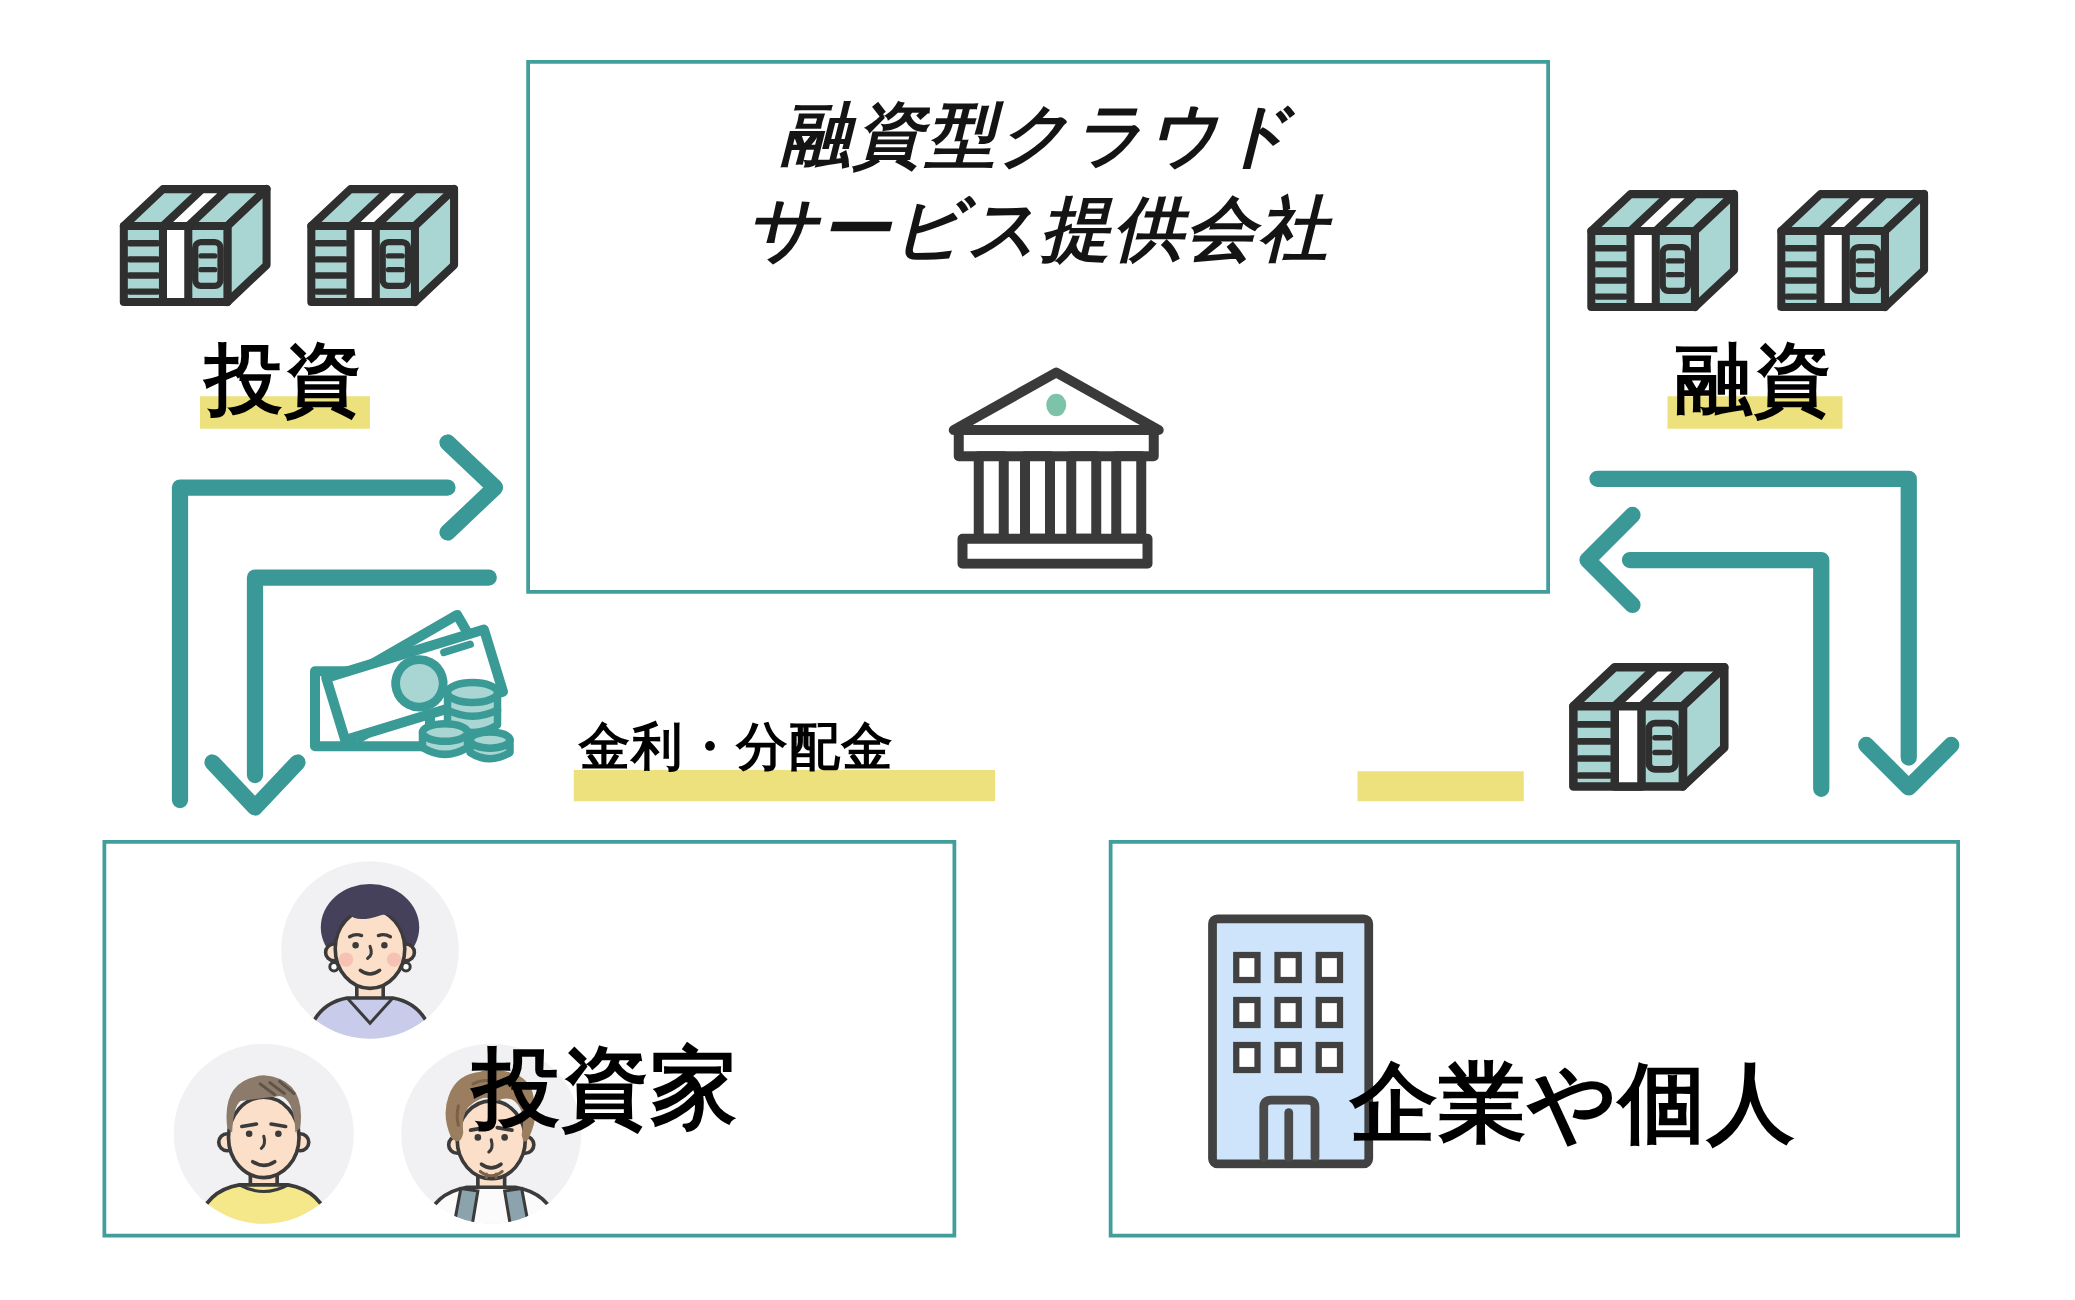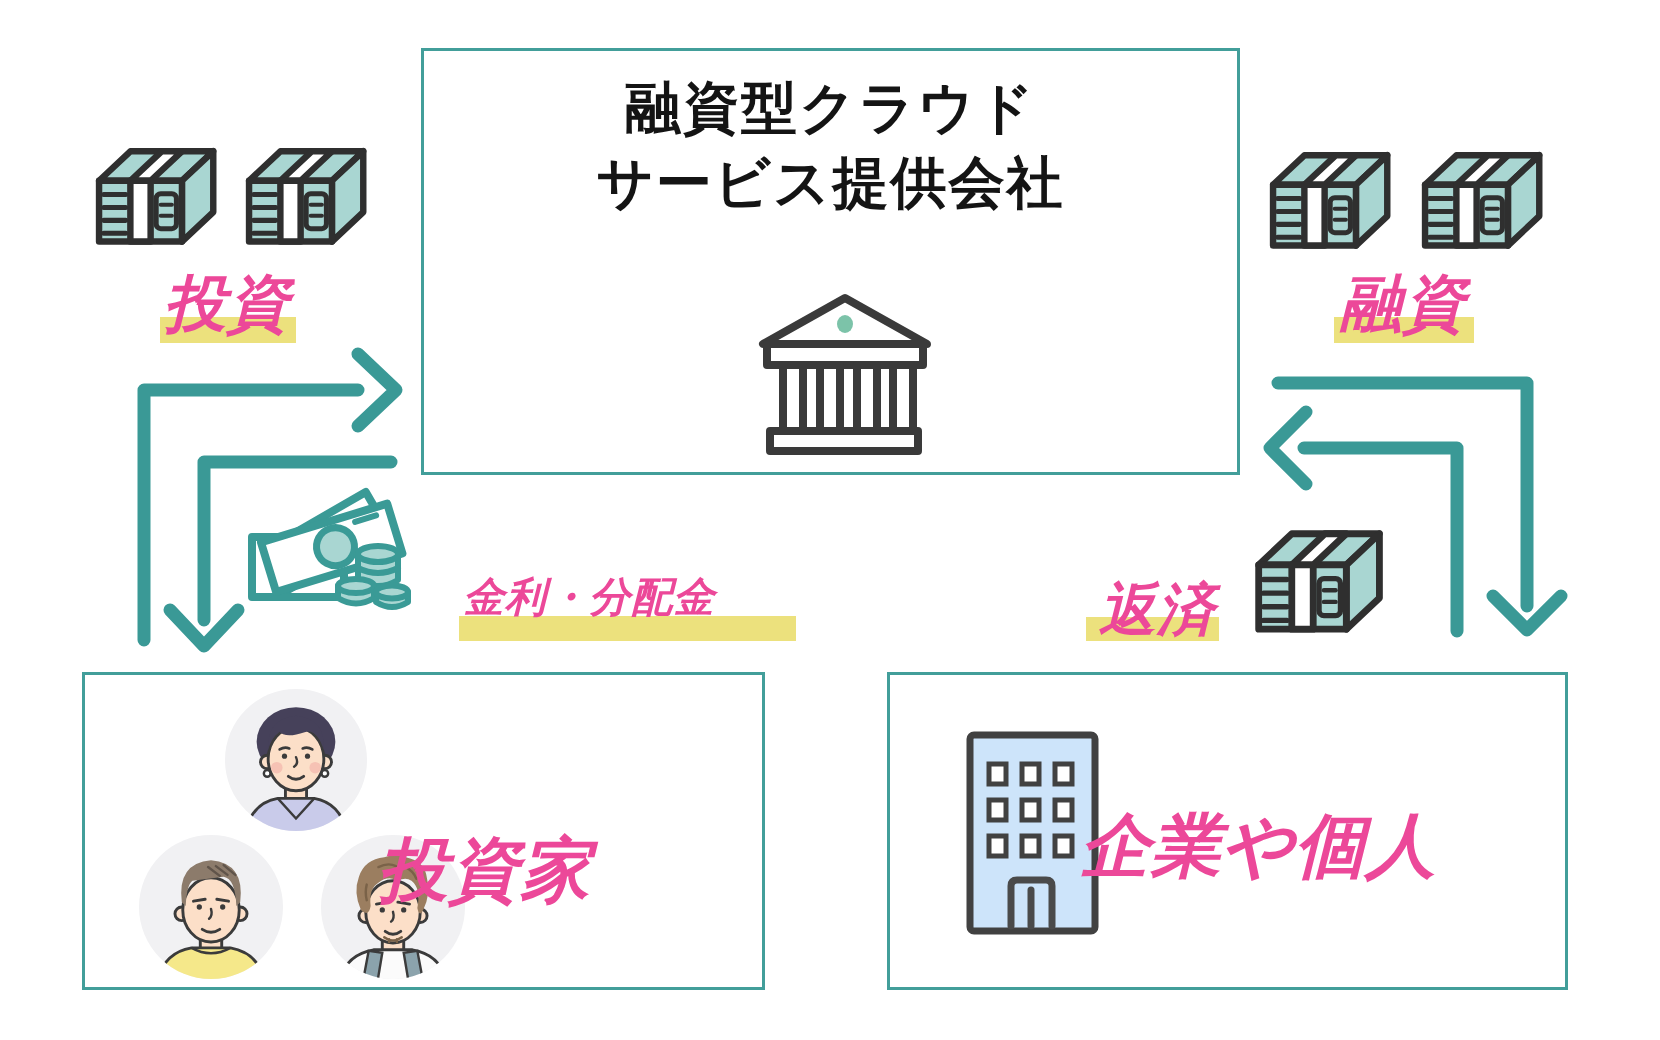"融資型クラウド" .title { font-style: none -> italic }
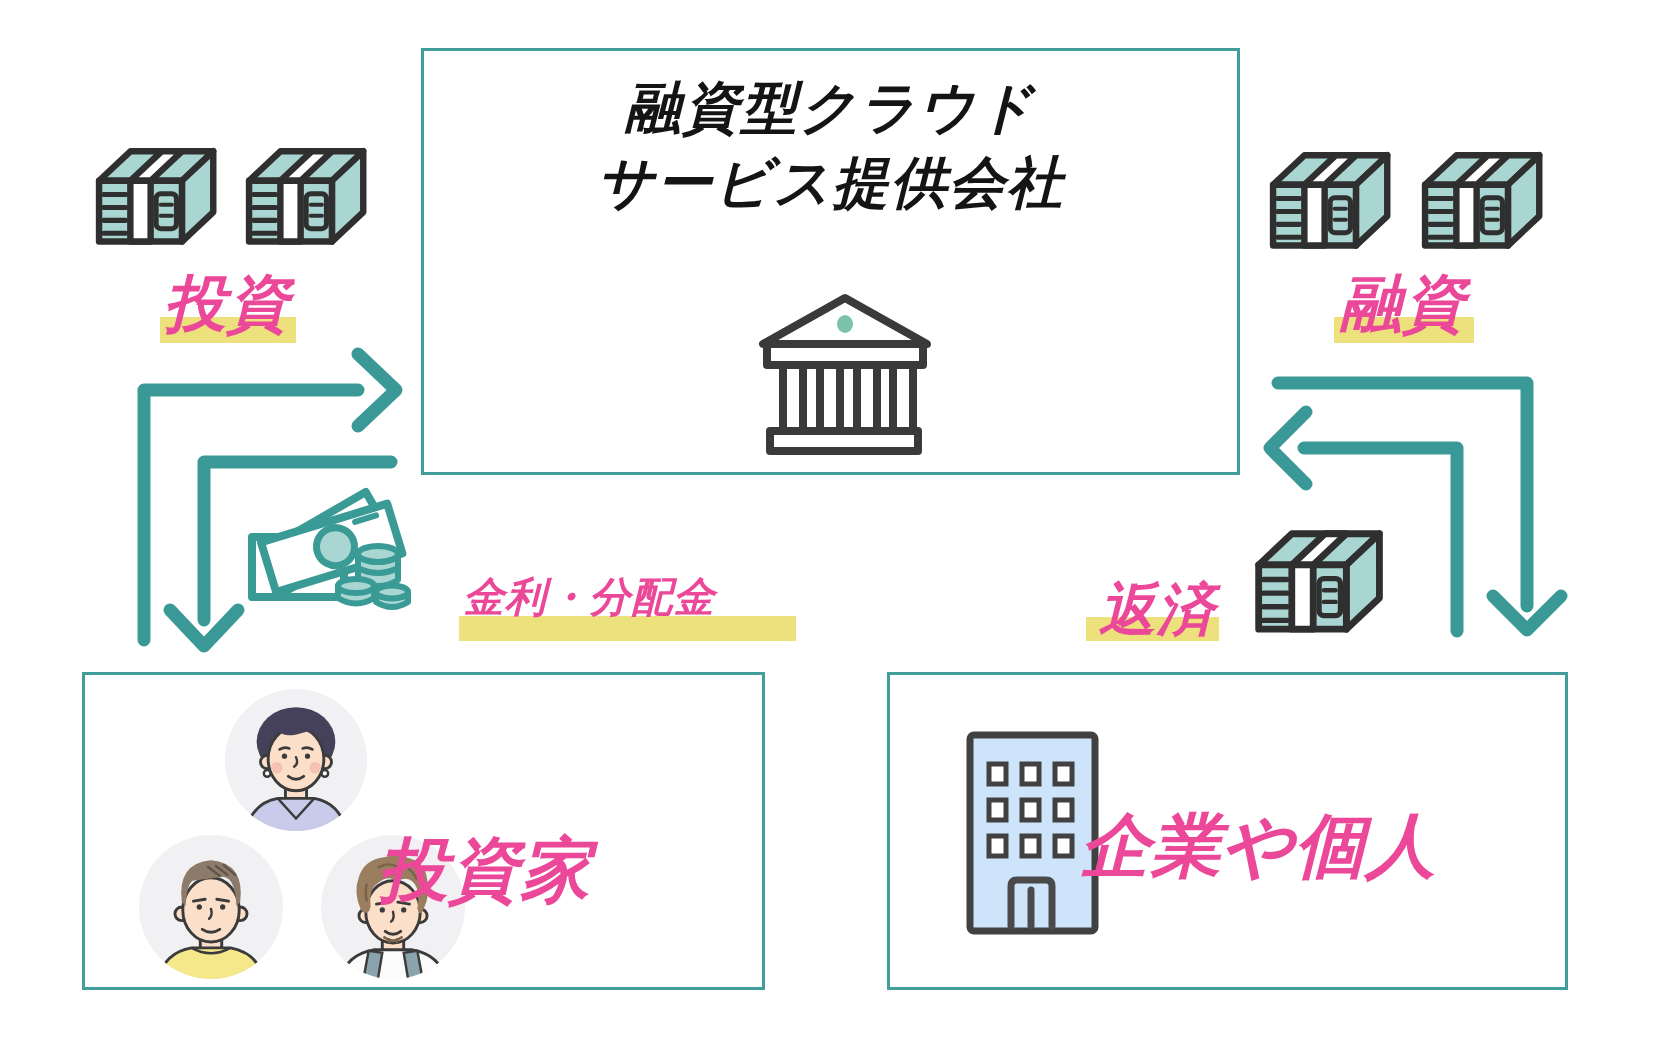"投資" .jp { color: #ec4899 -> #000000; font-style: italic -> none }
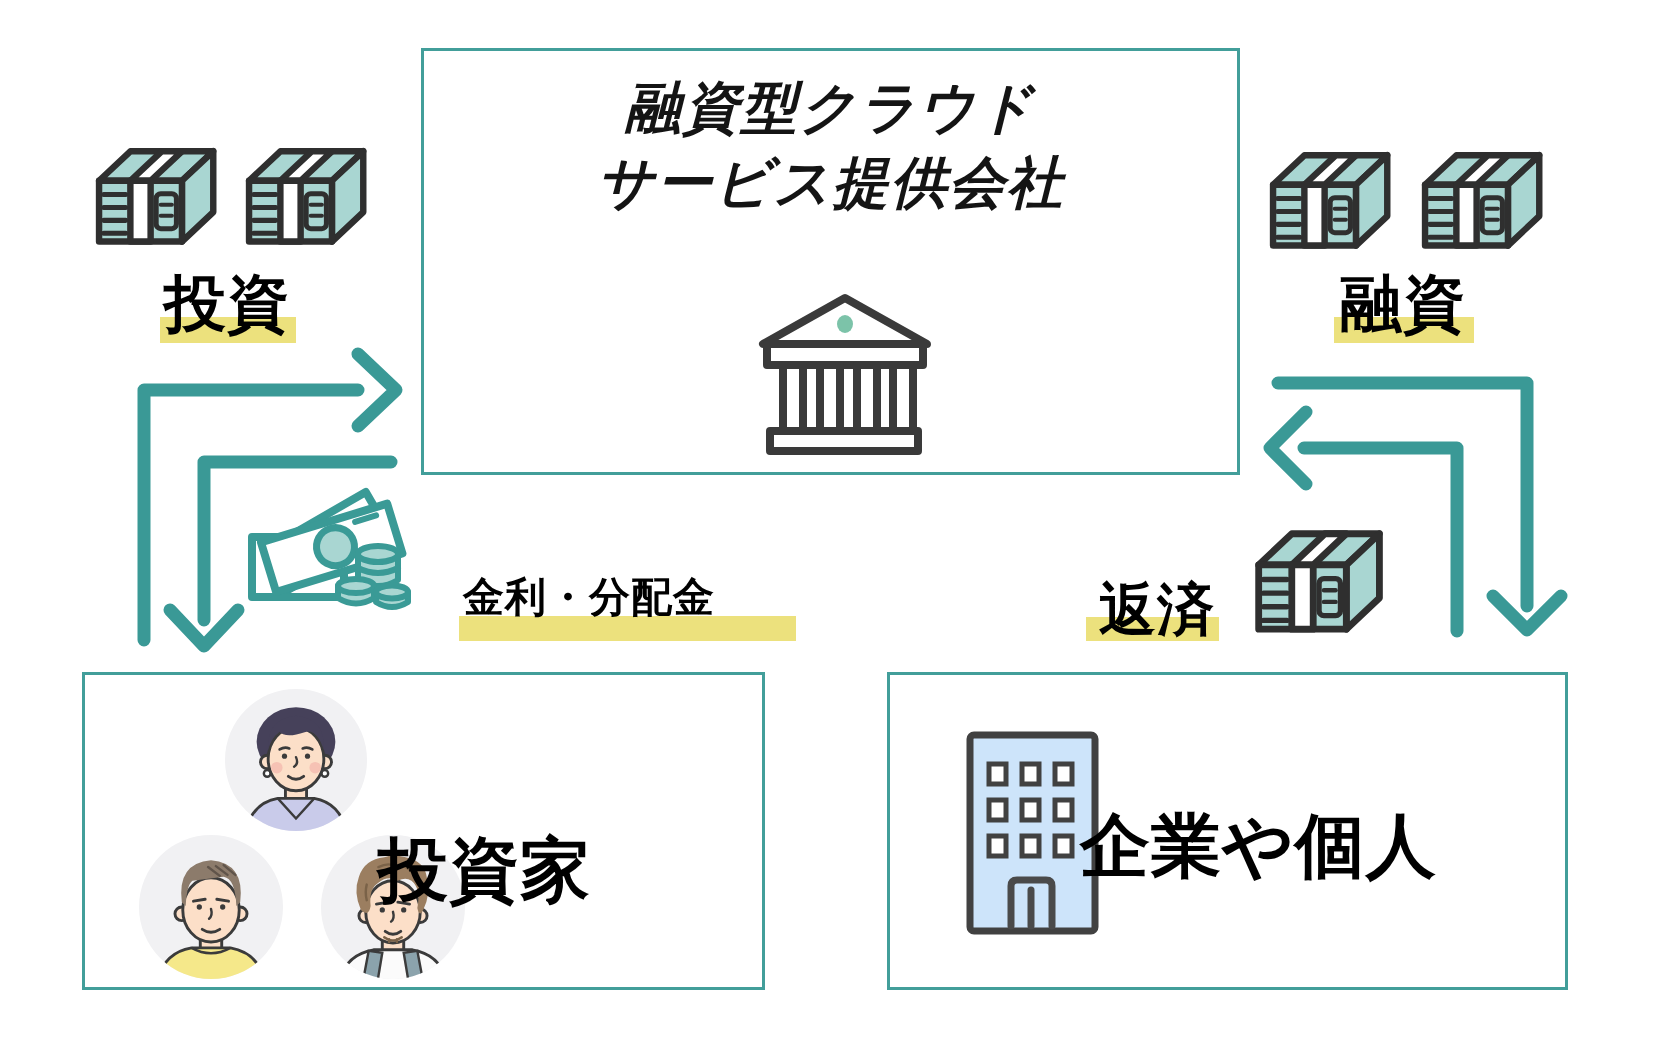"返済" div.flabel { html: <div>返済</div> -> none }
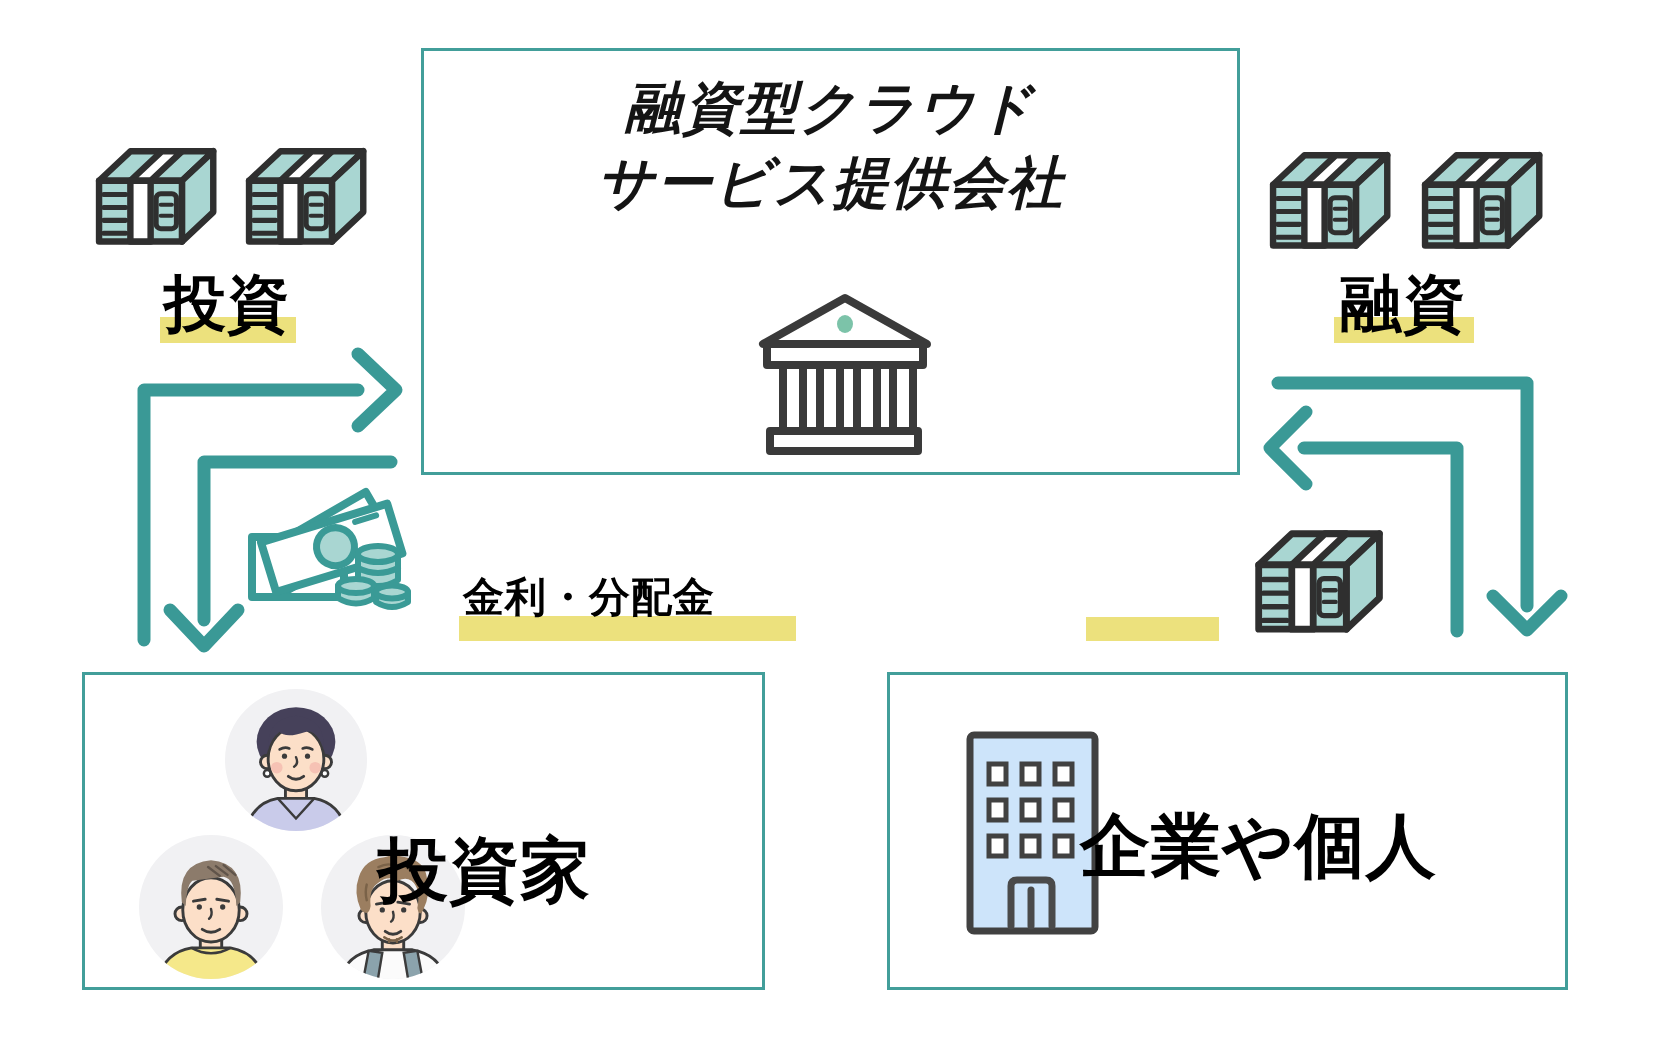"企業や個人" div.node-label { top: 800px -> 836px }
